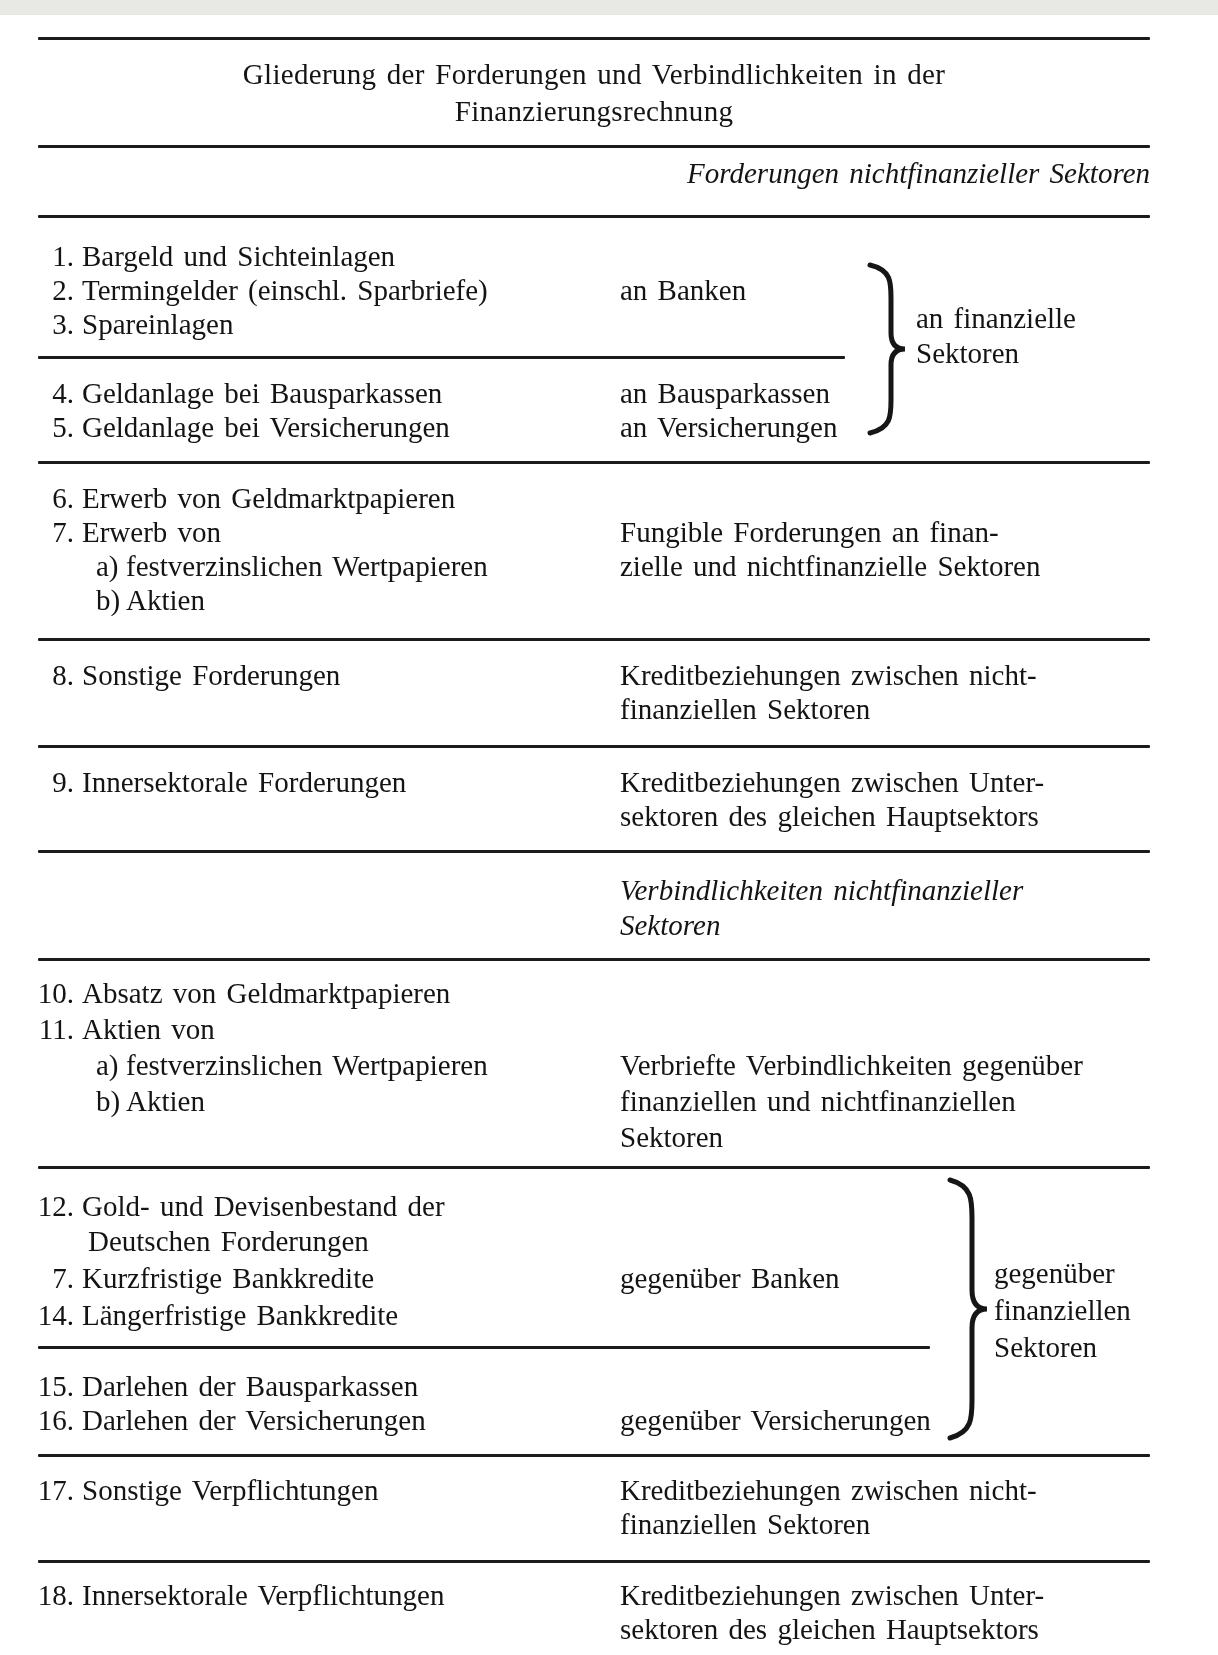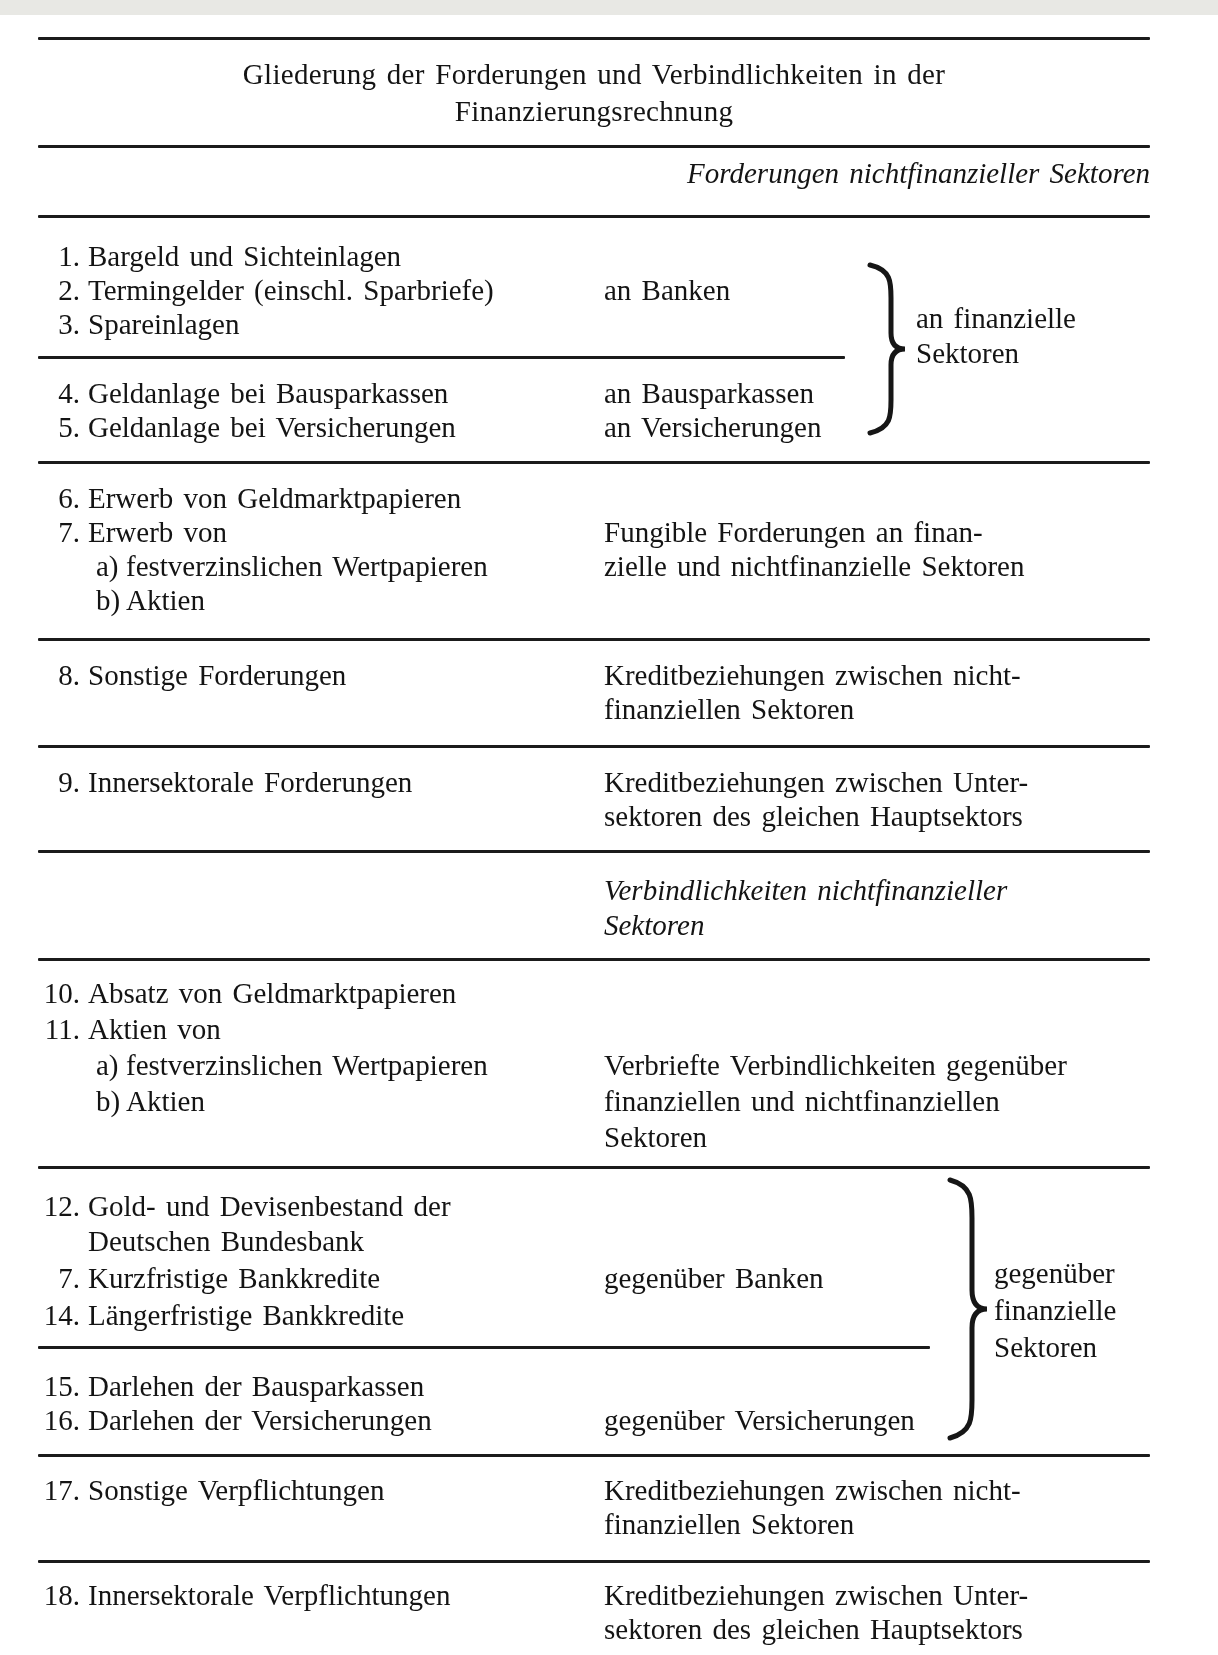"1. Bargeld und Sichteinlagen" .item { left: 30px -> 24px }
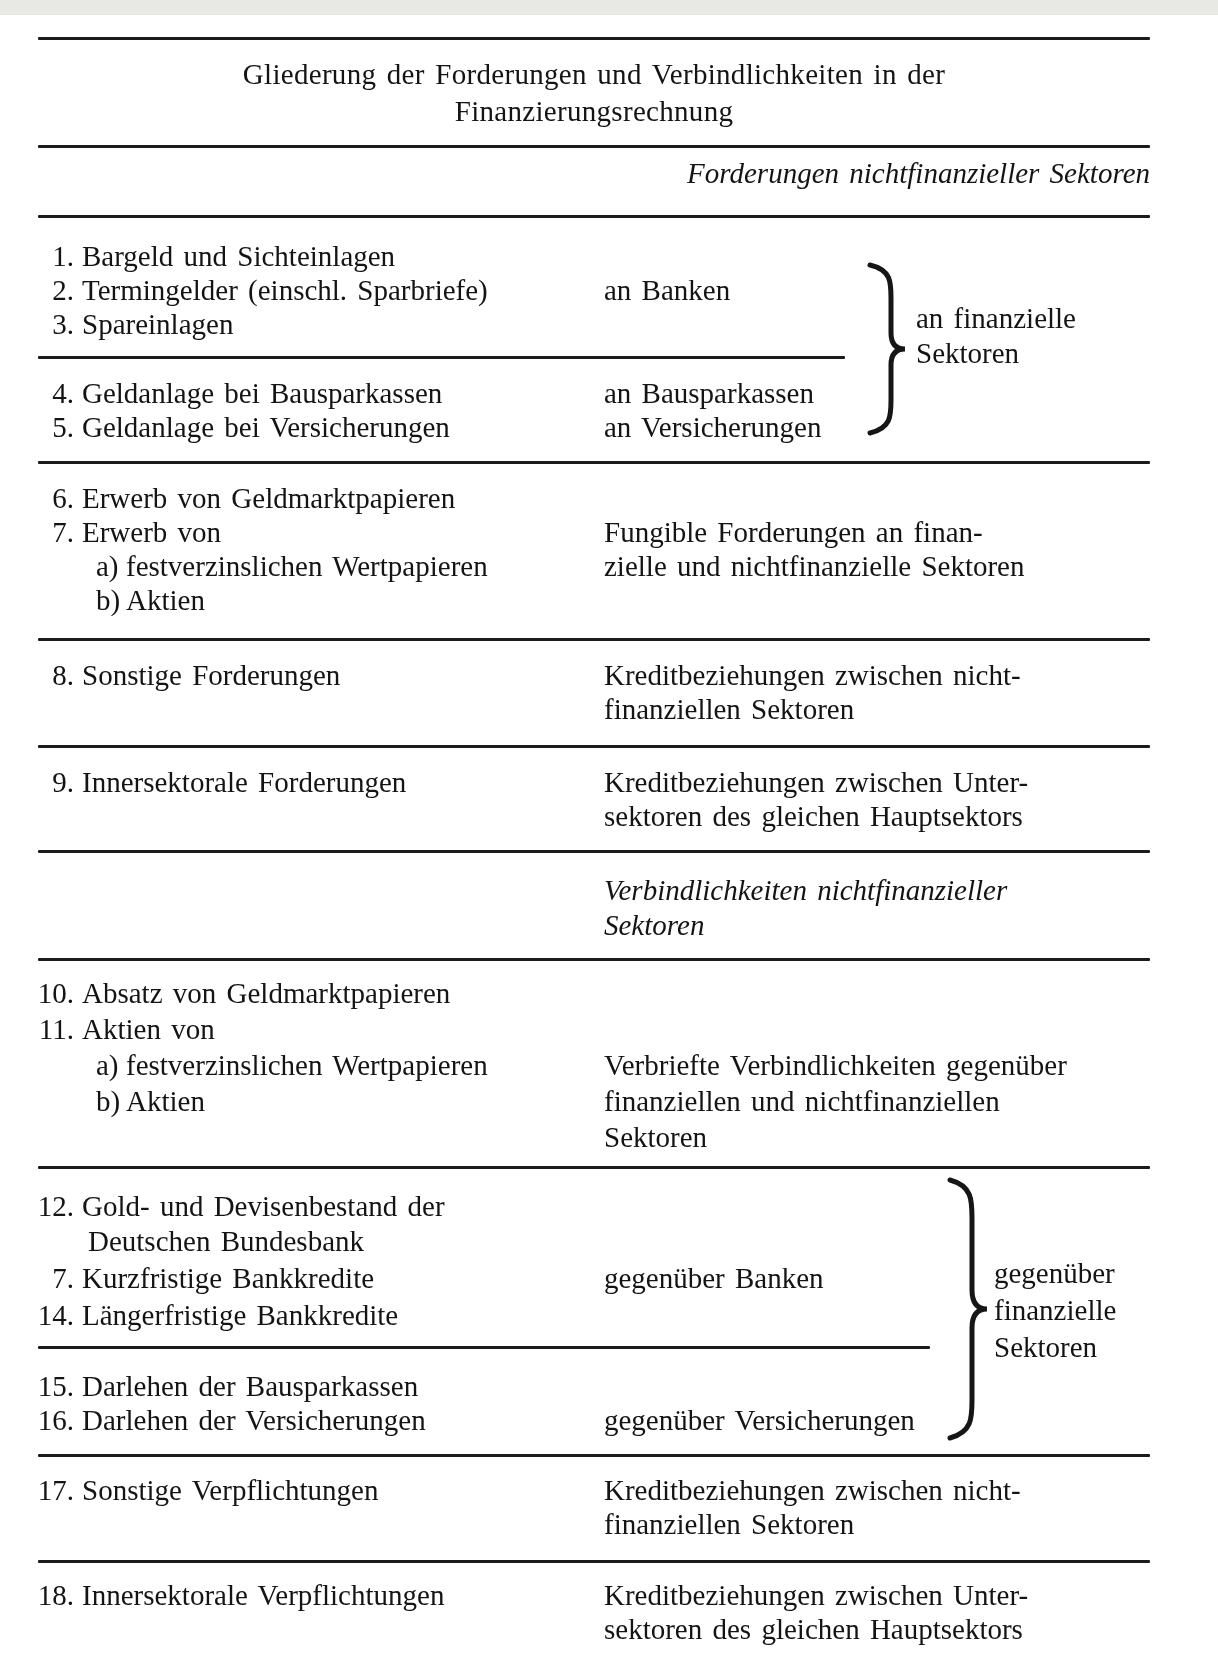"an Banken" .ann { left: 604px -> 620px }
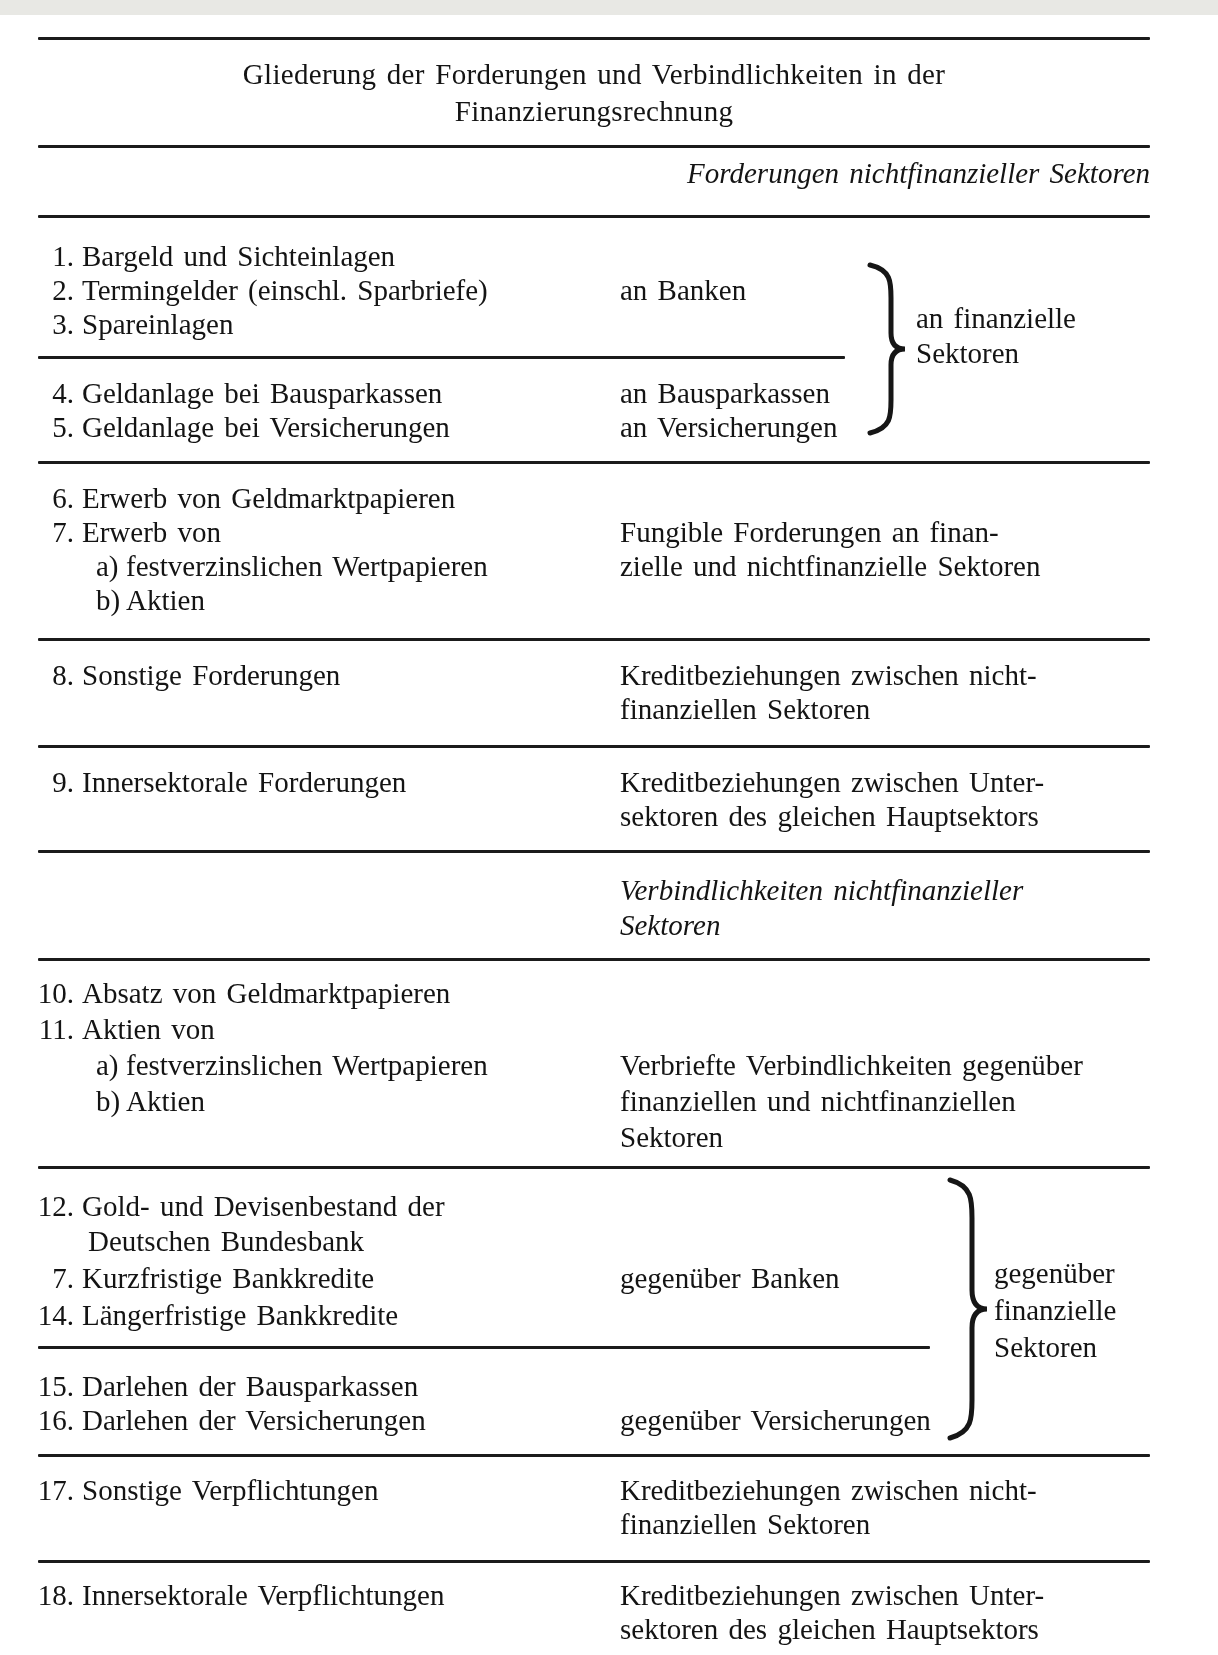"Deutschen Bundesbank" div.cont { text: Bundesbank -> Forderungen }
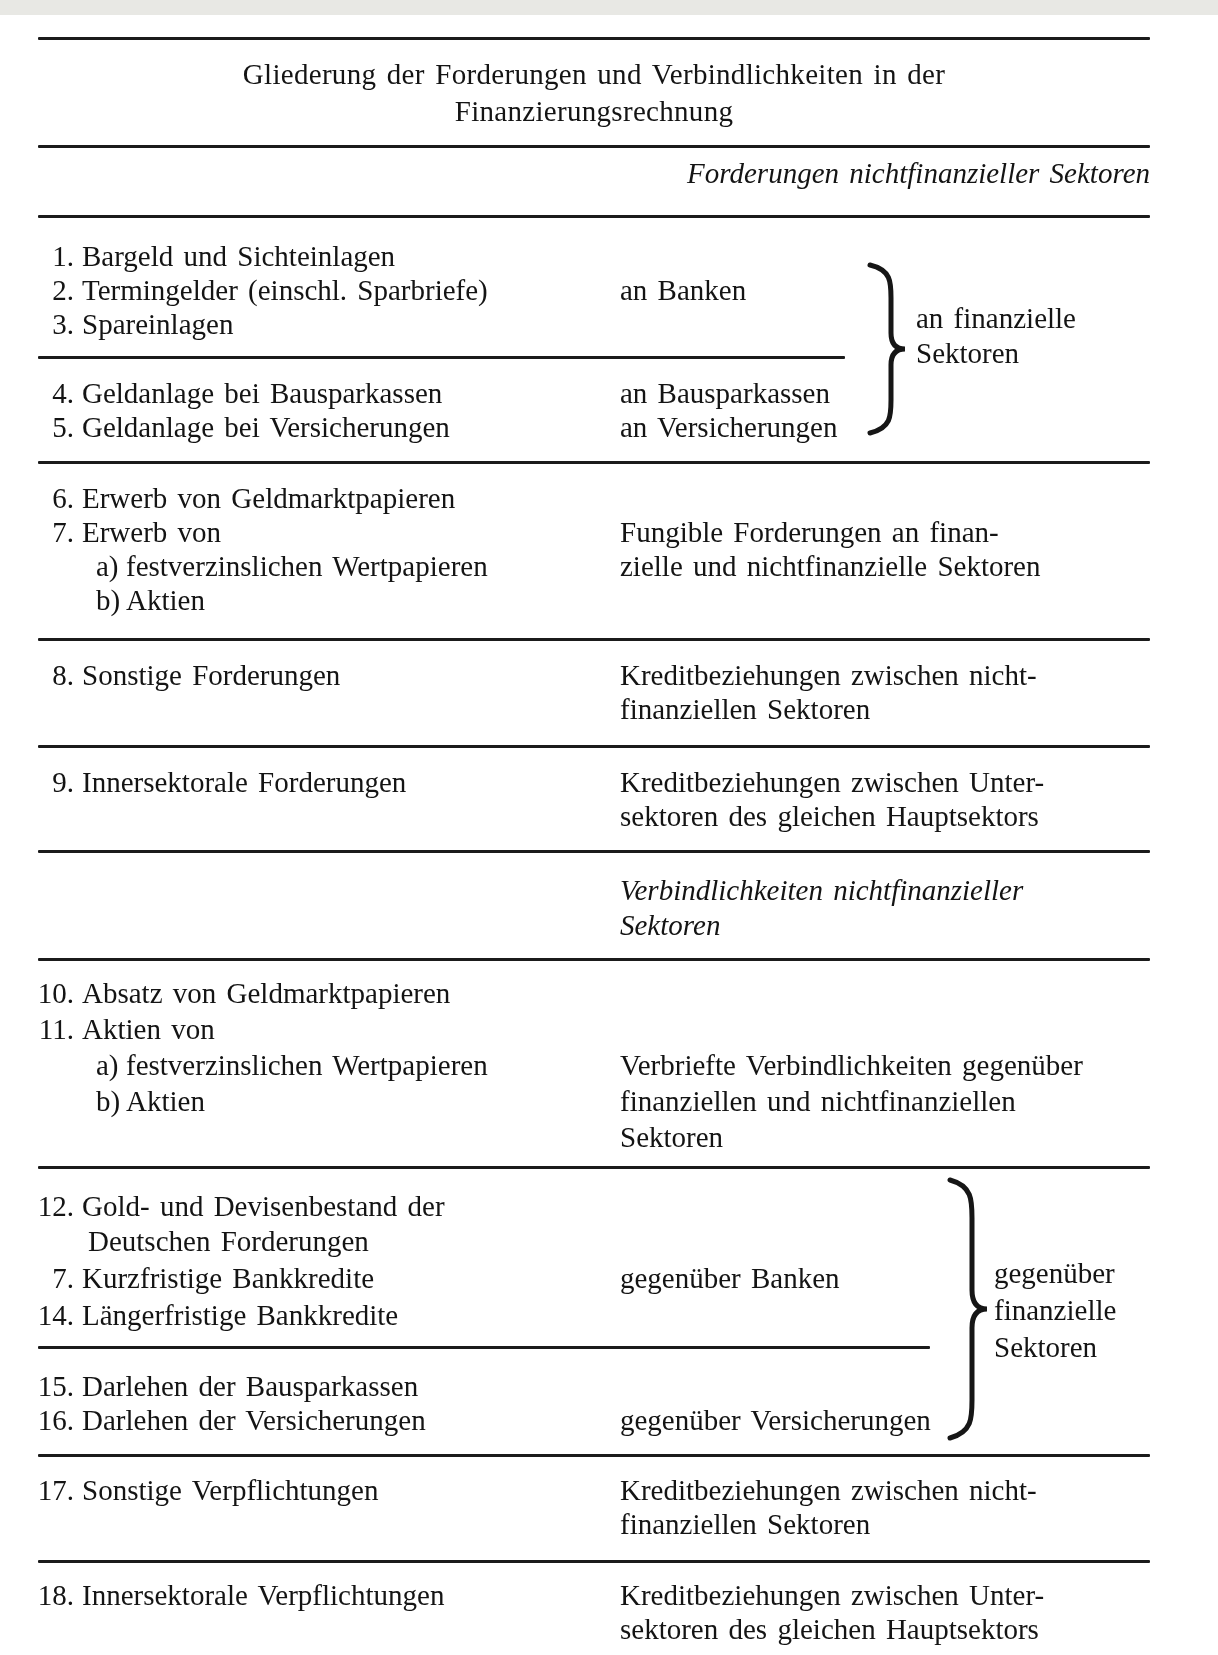"finanzielle" div.brace-label { text: finanzielle -> finanziellen }
